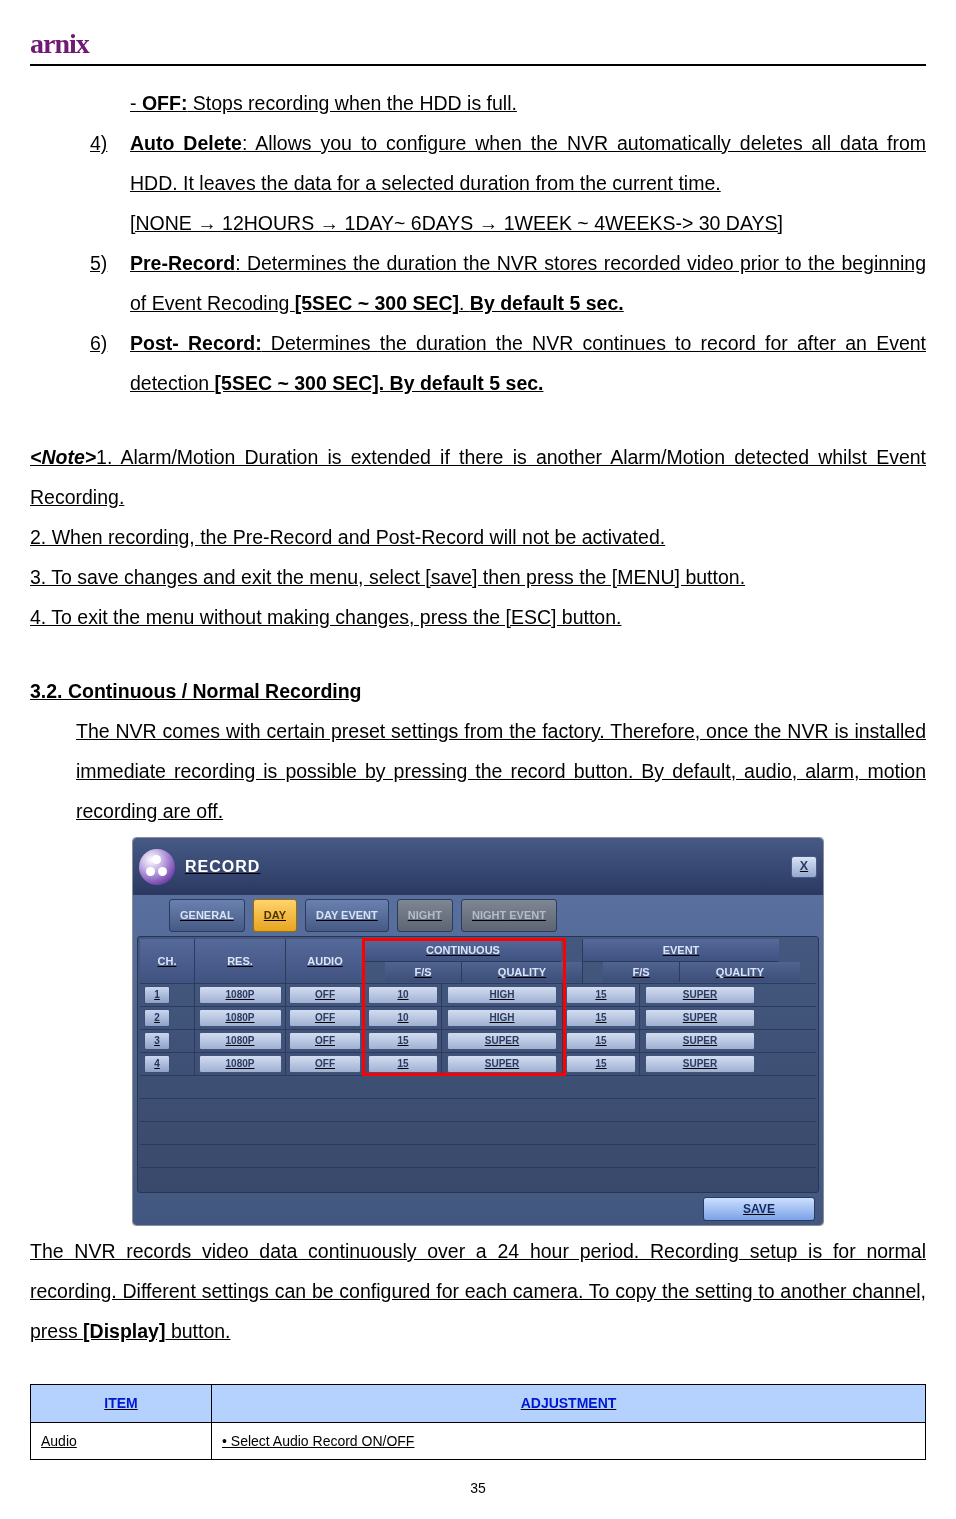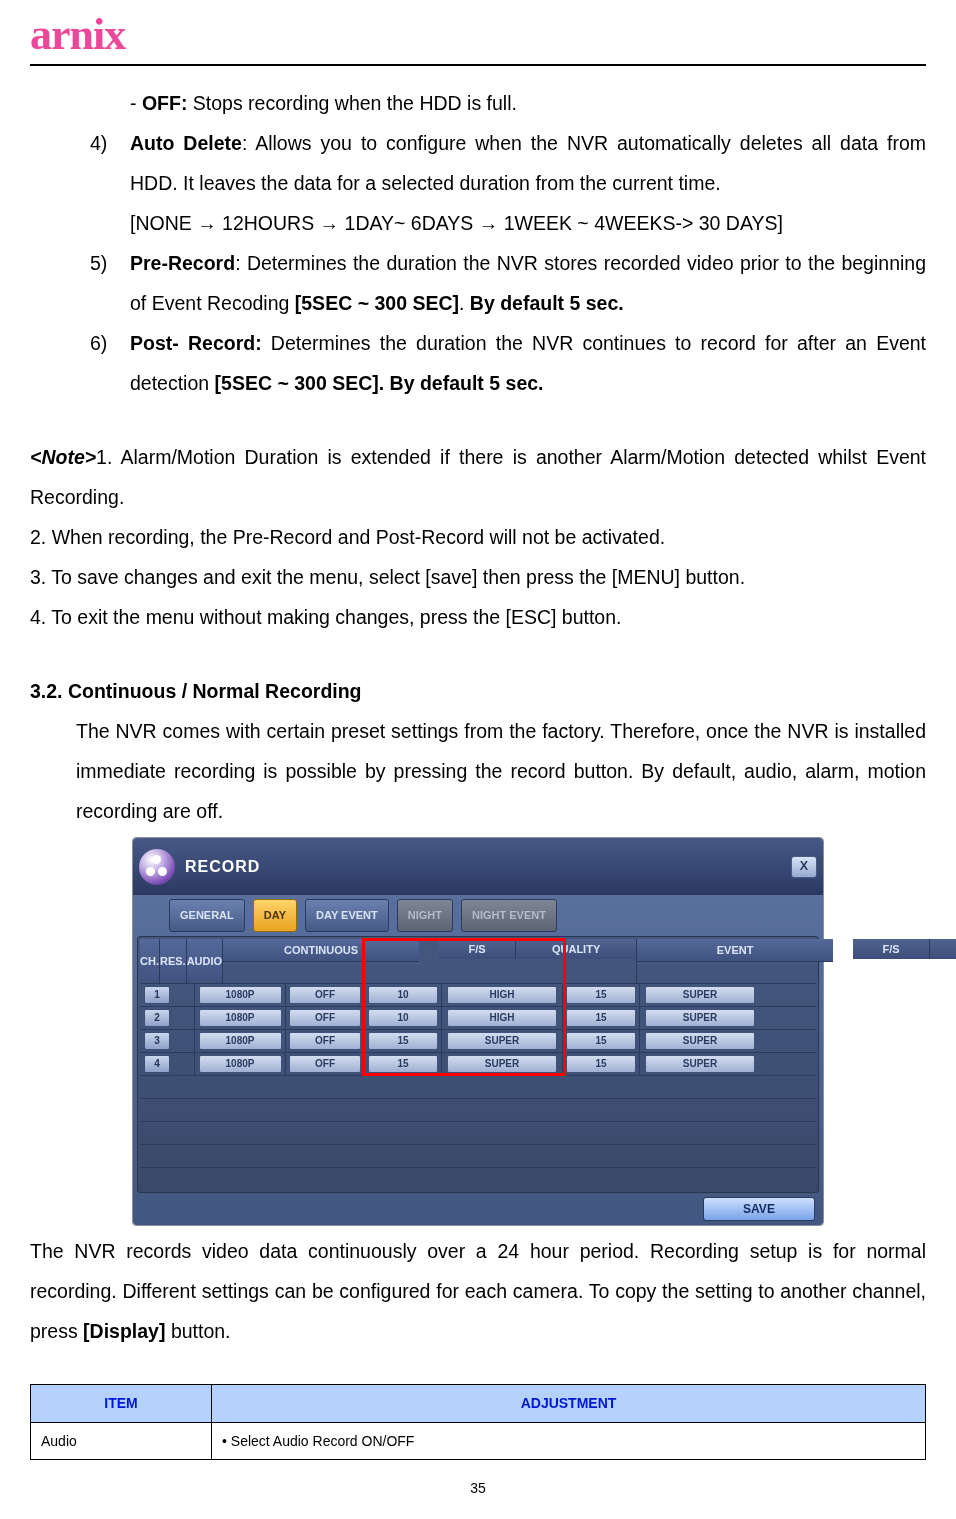"arnix" .logo-text { color: #ec4899 -> #701a75; font-size: 44px -> 28px }
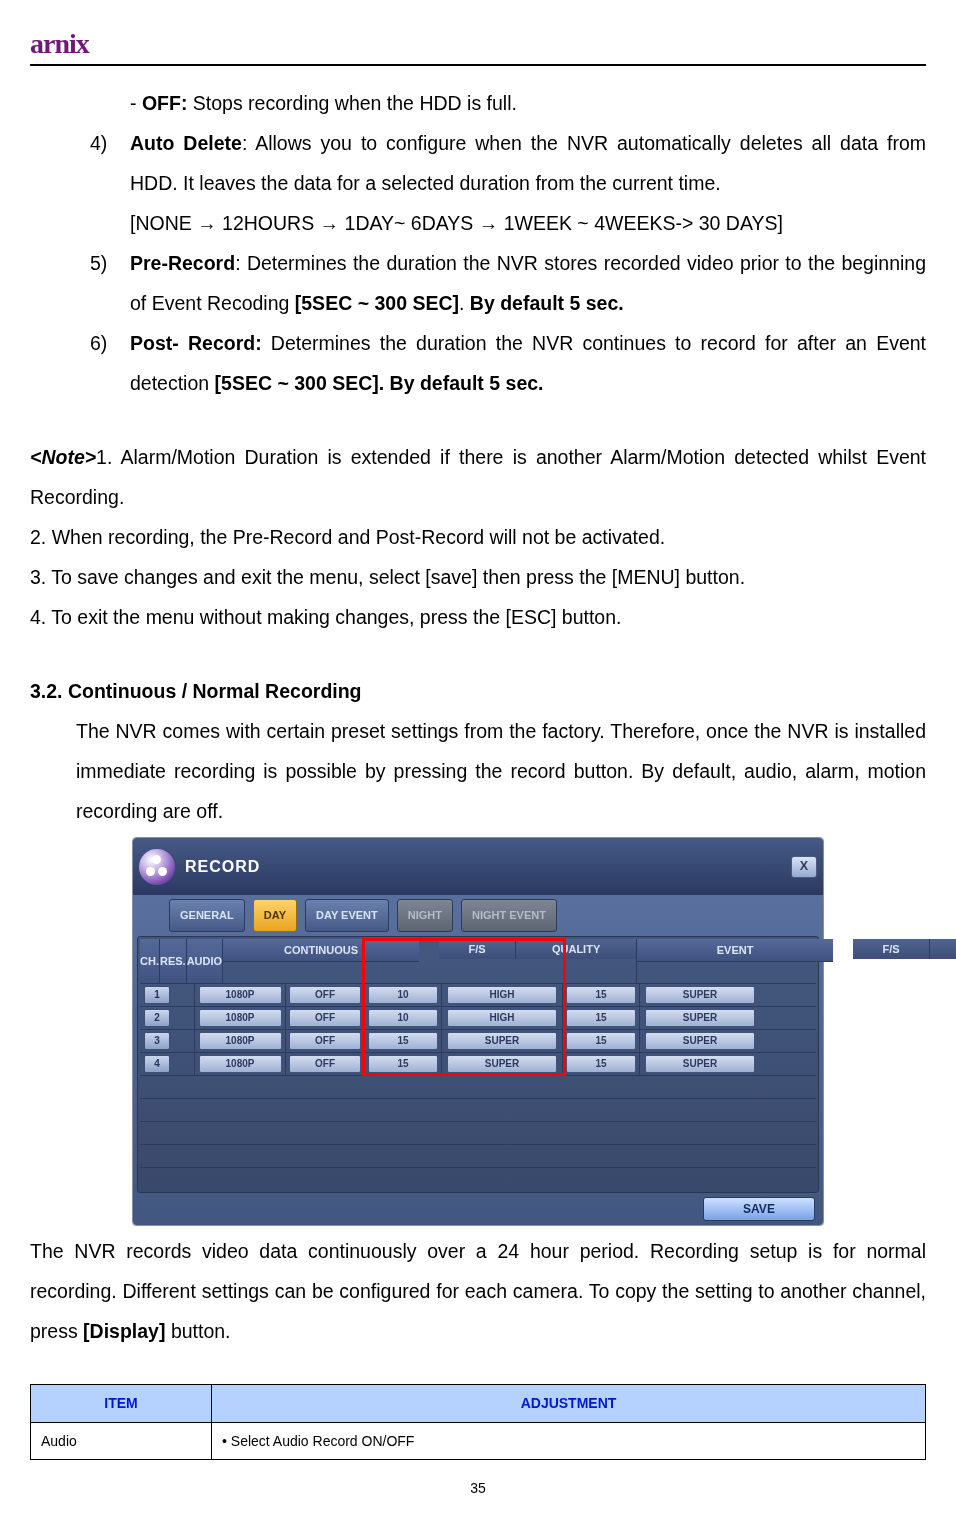"- OFF: Stops recording when" .content { text-decoration: none -> underline }
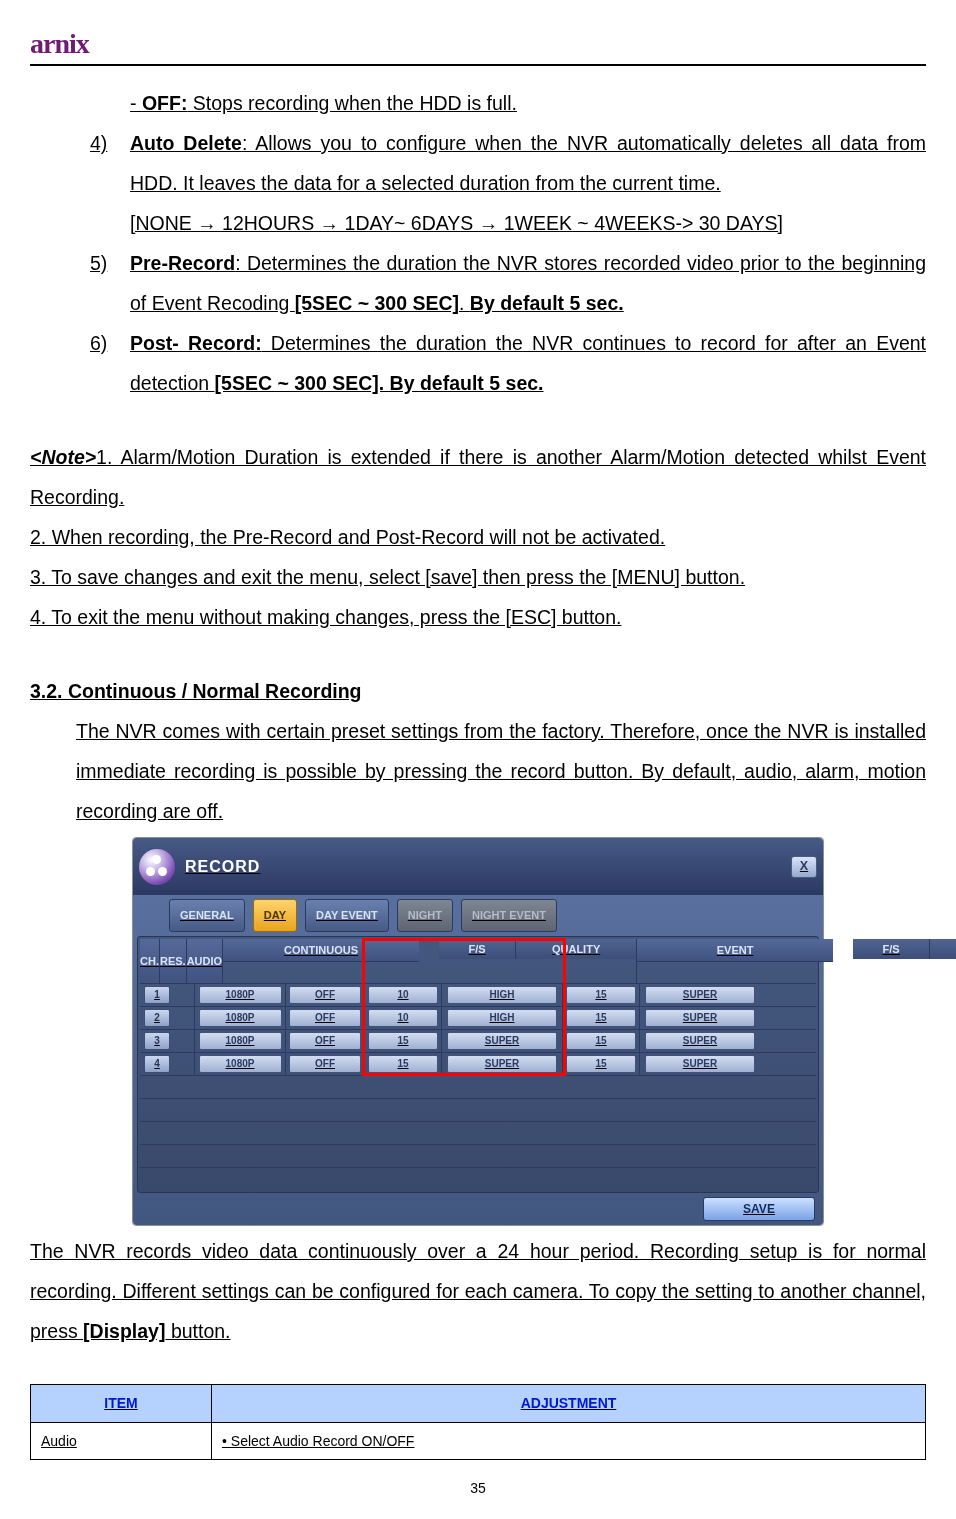"CONTINUOUS" .hdr-group { flex-direction: row -> column }
